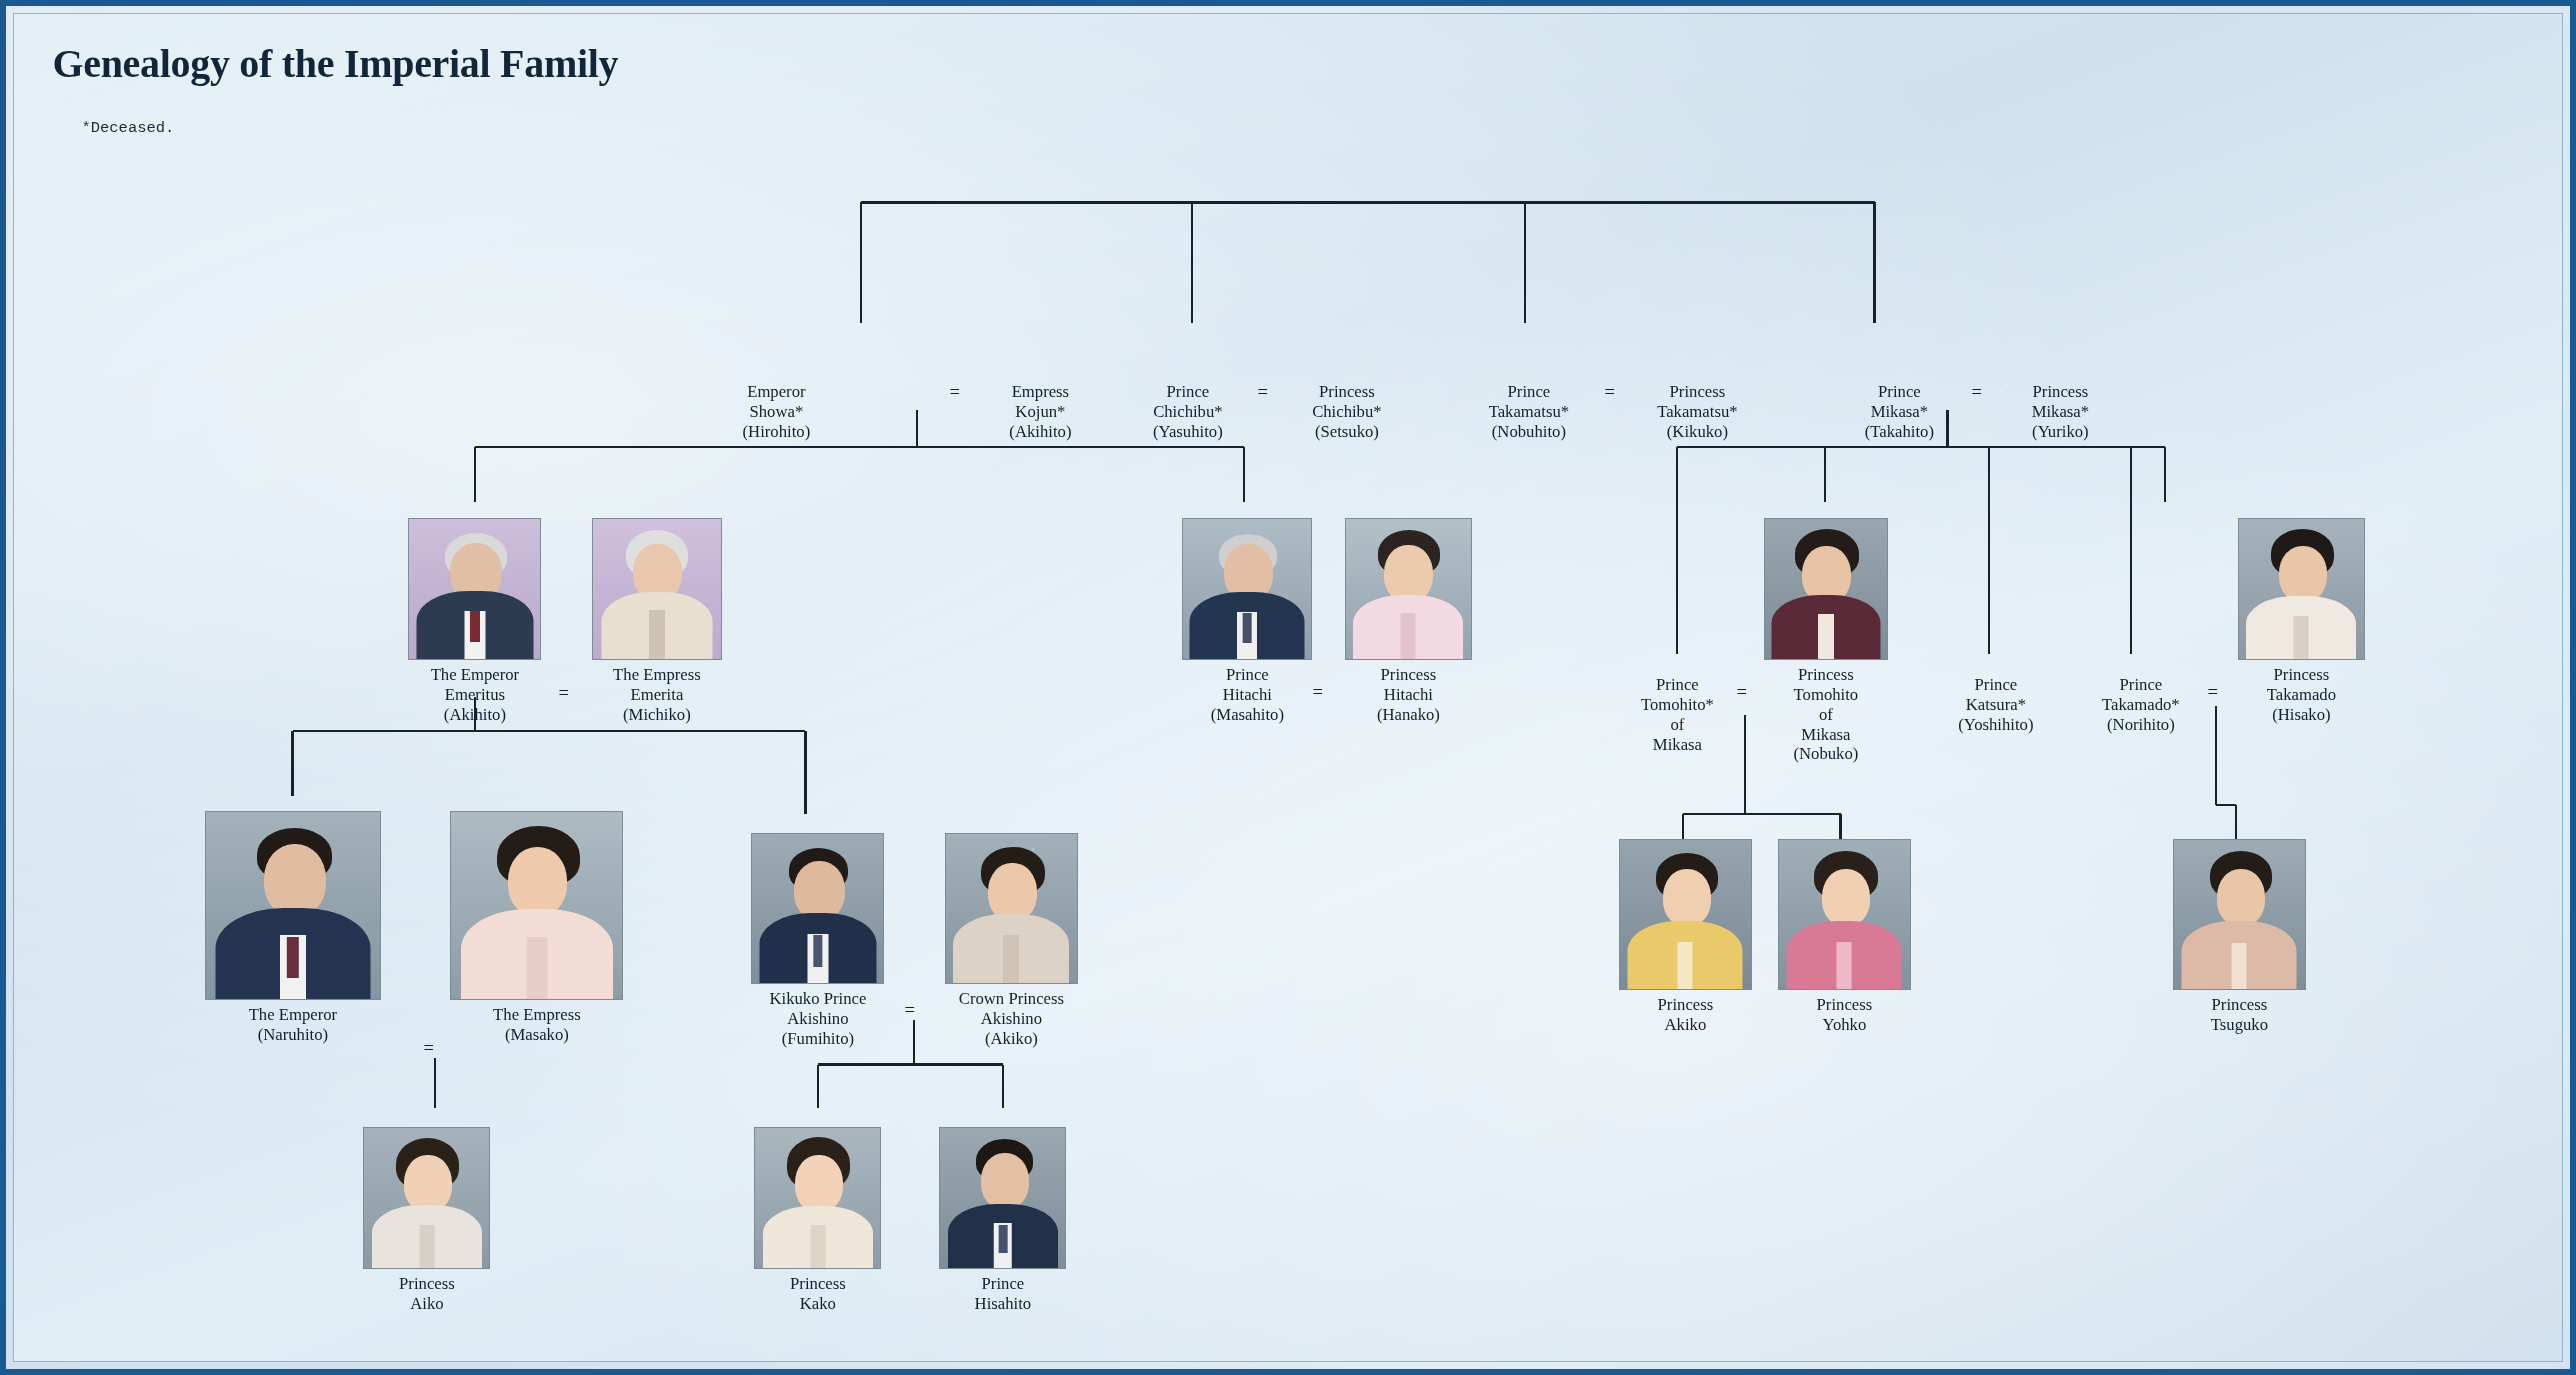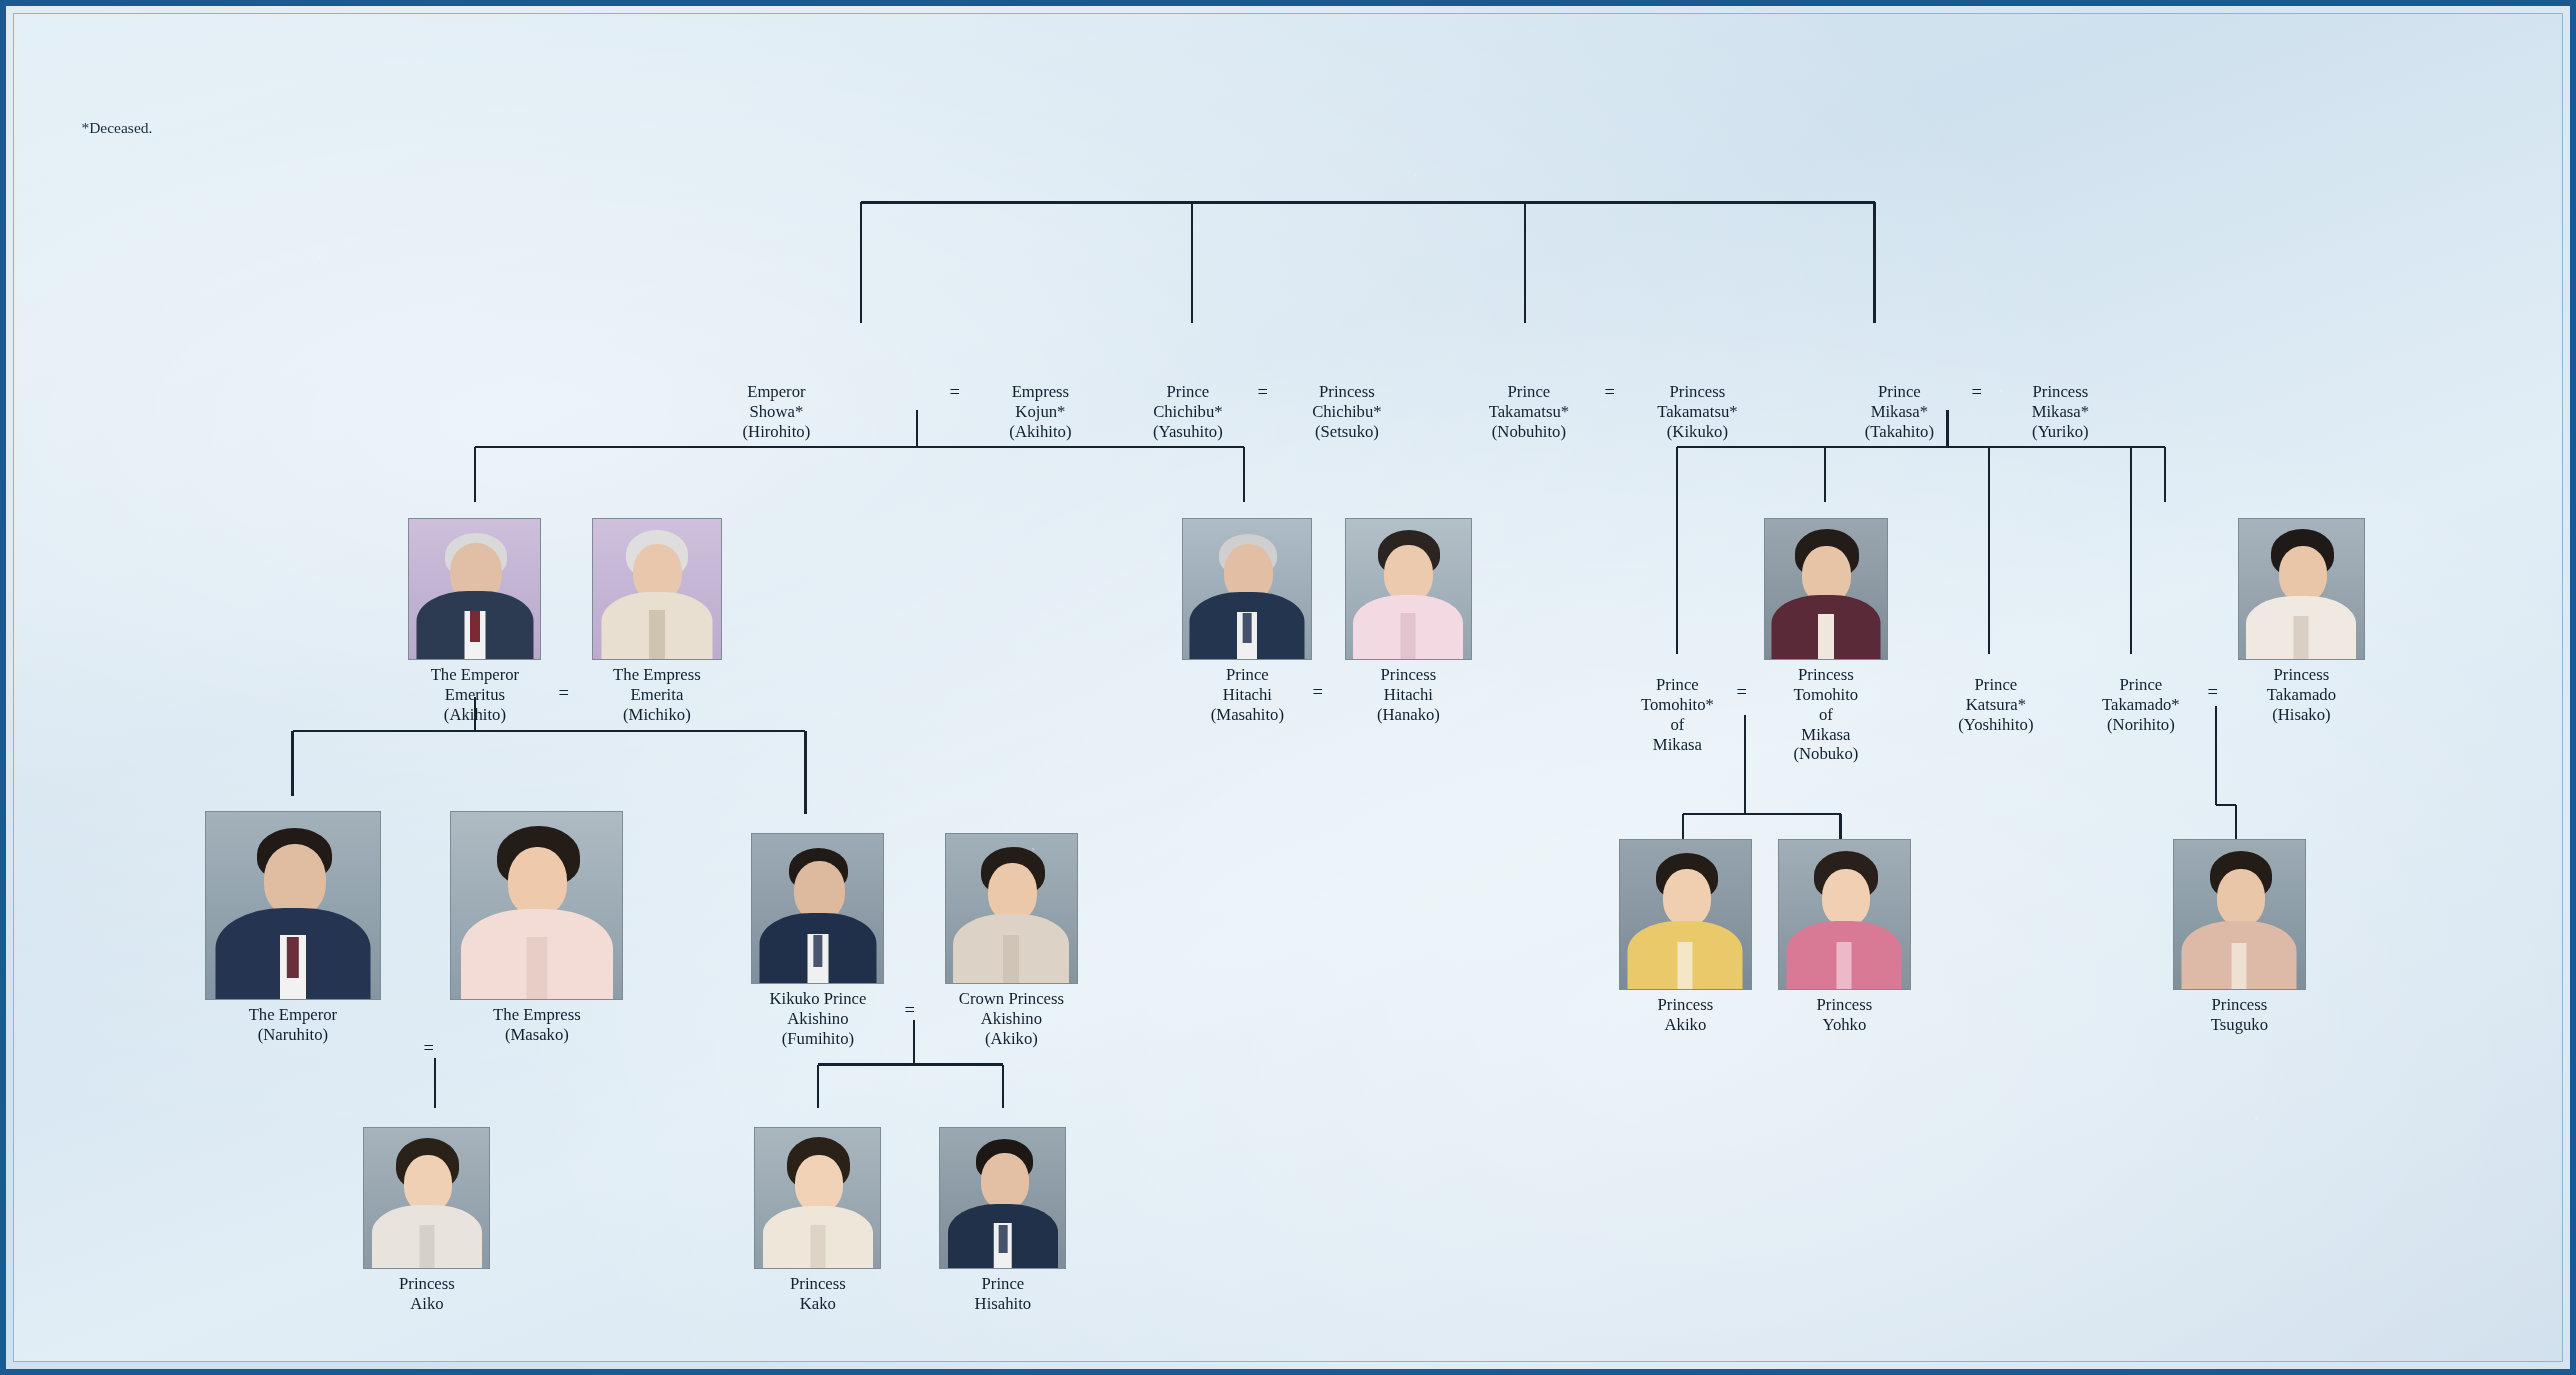"Genealogy of the Imperial Family" div { html: none -> <div>Genealogy of the Imperial Family</div> }
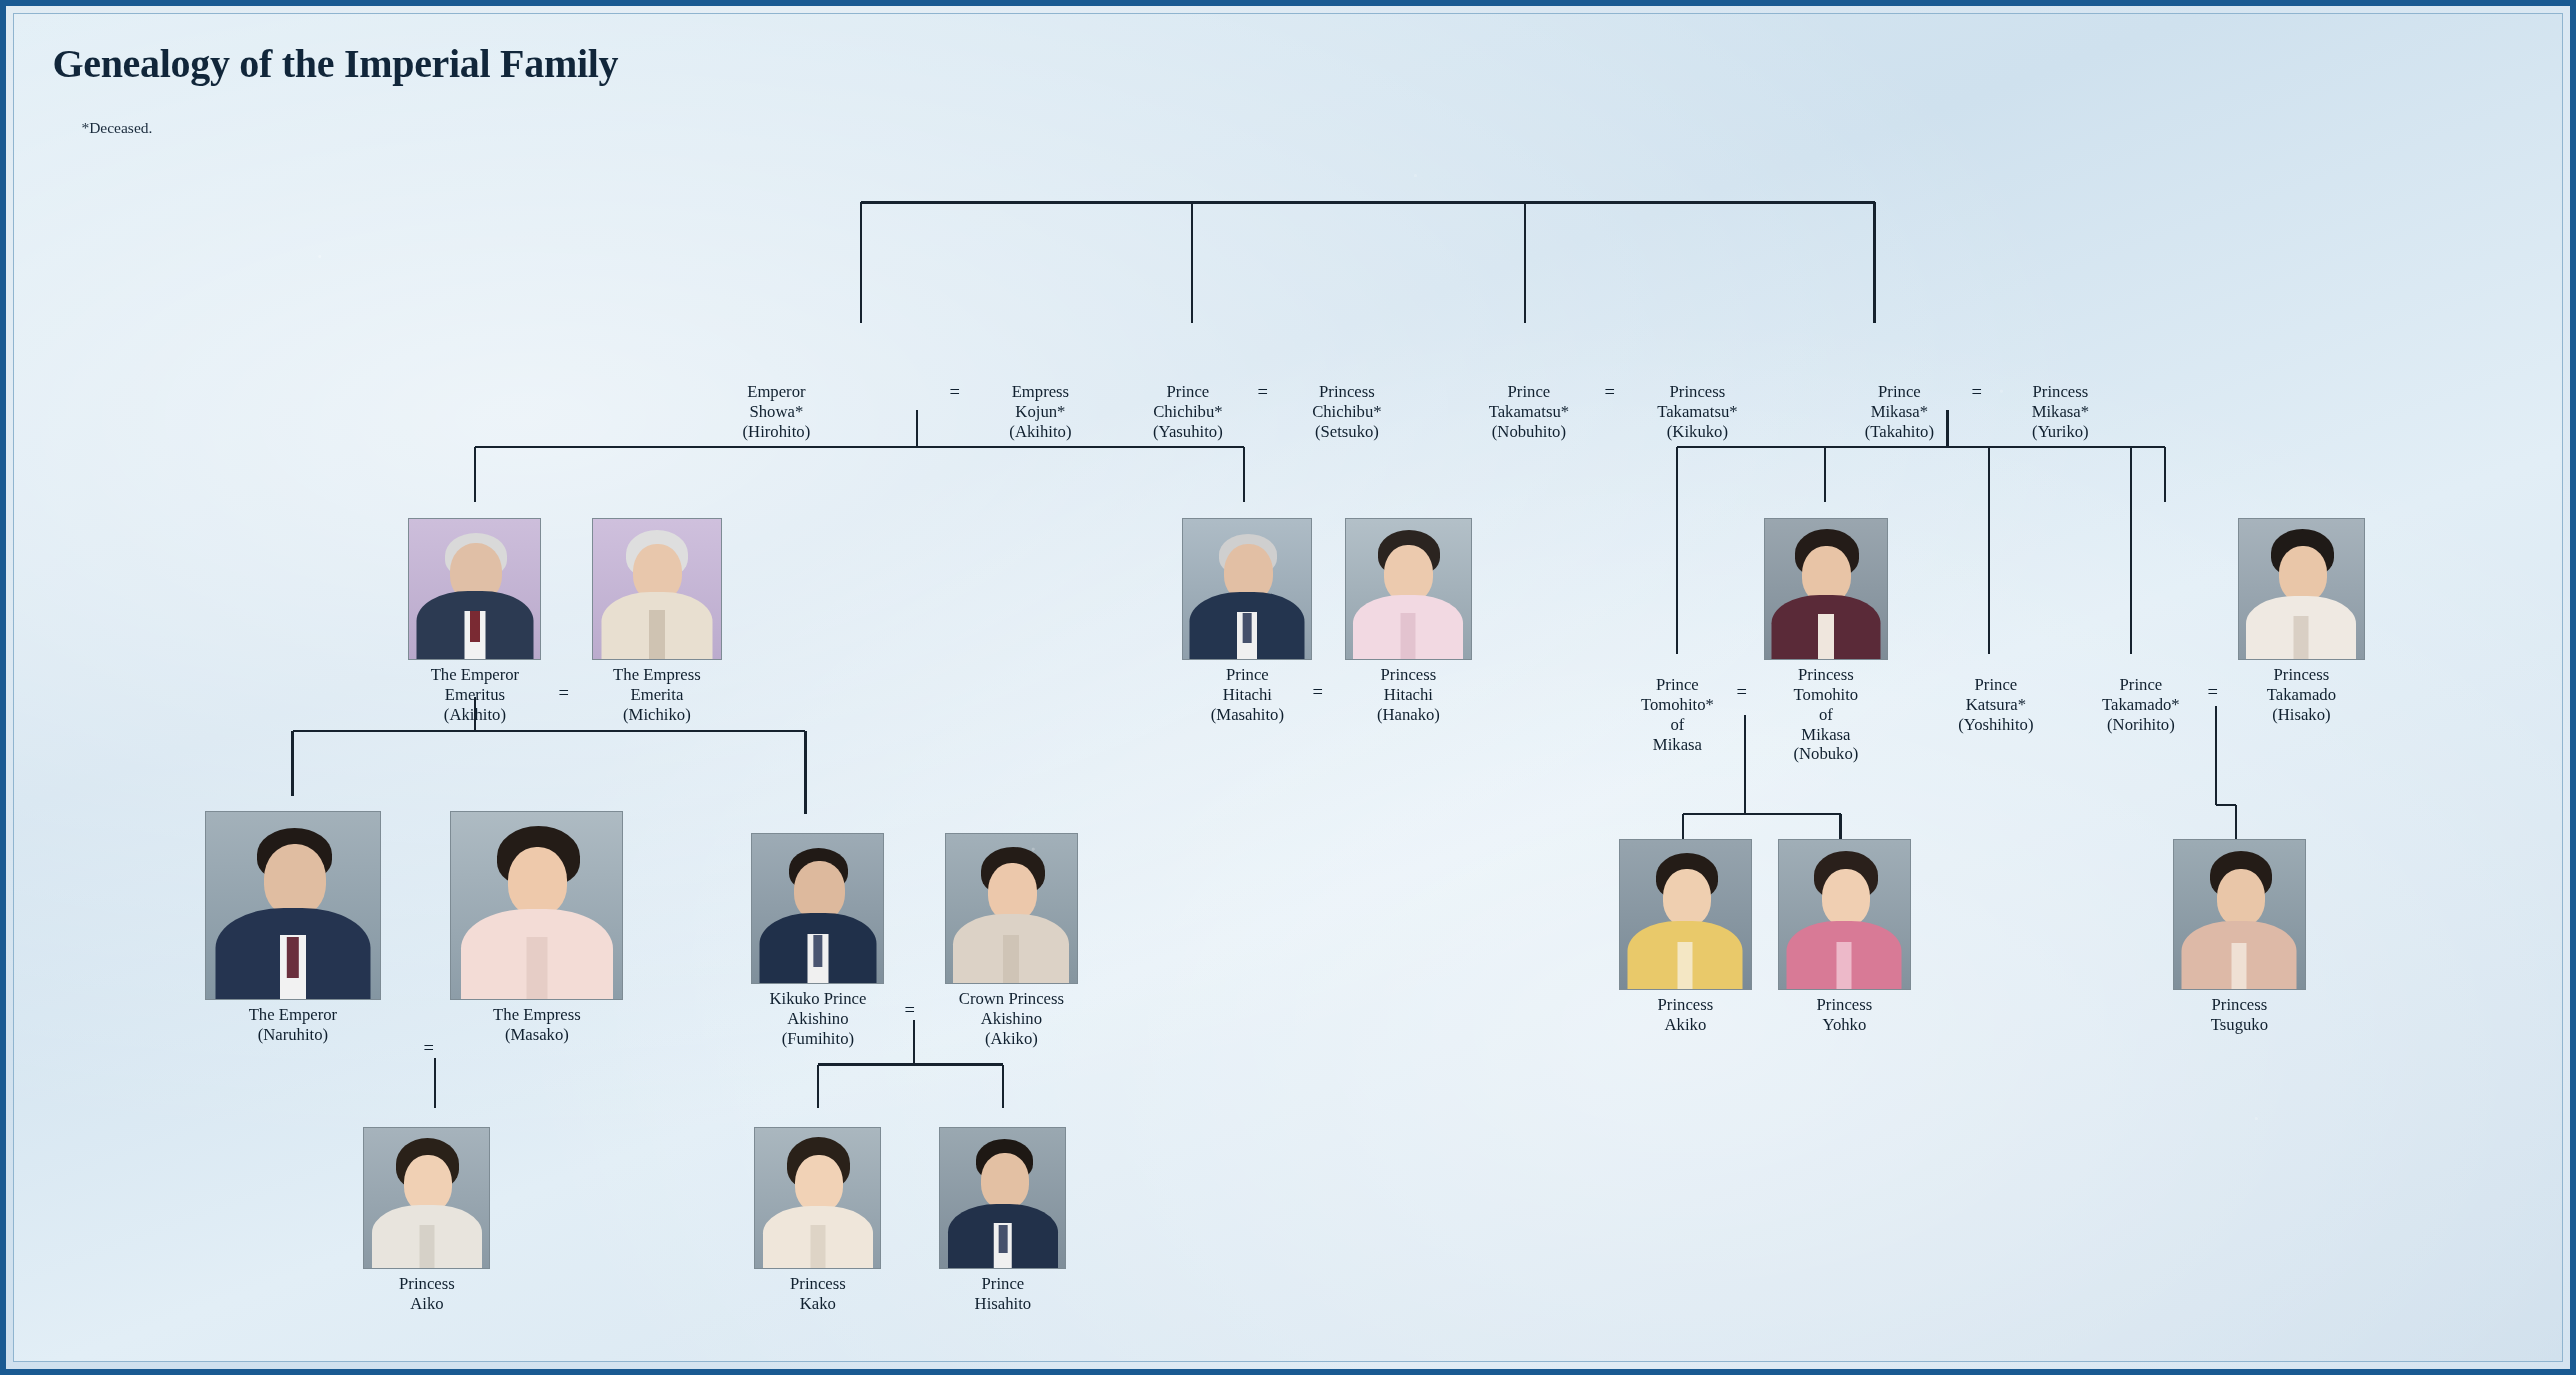"*Deceased." #subtitle { font-family: none -> Liberation Mono, monospace }
